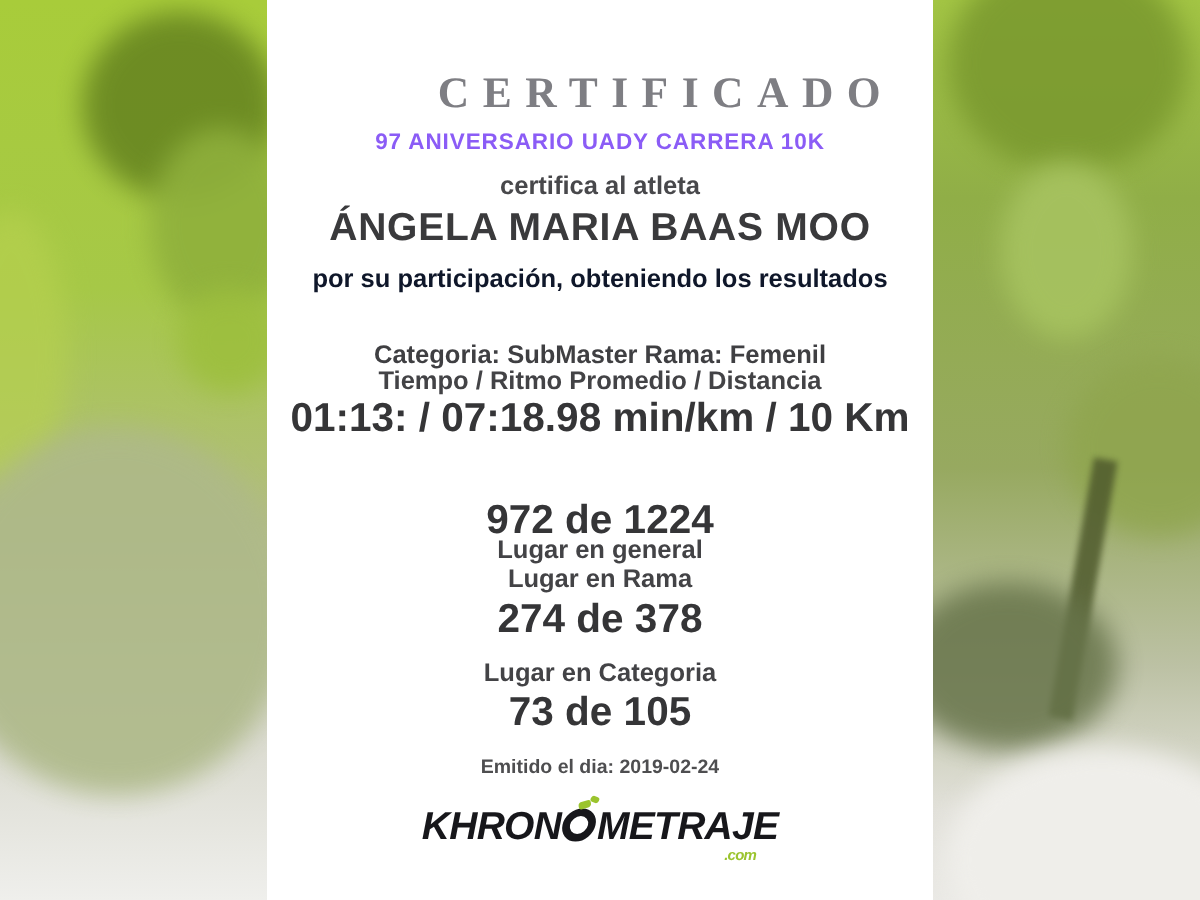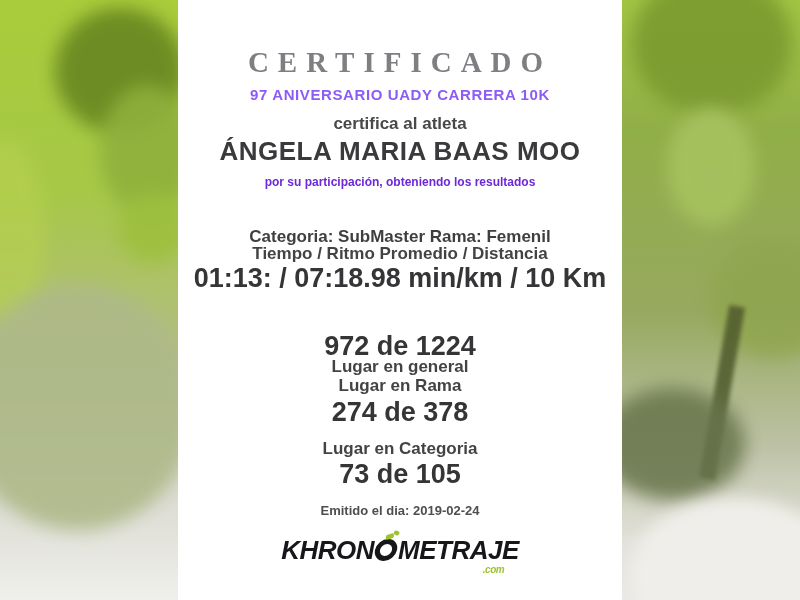"CERTIFICADO" .title { padding-left: none -> 44px }
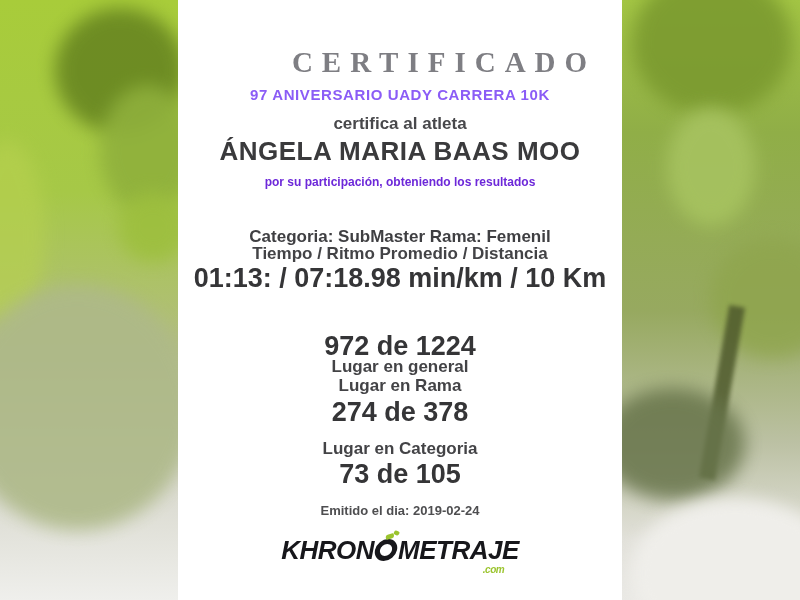"por su participación, obteniendo los" .participation { color: #6d28d9 -> #0f172a; font-size: 12px -> 17px }
